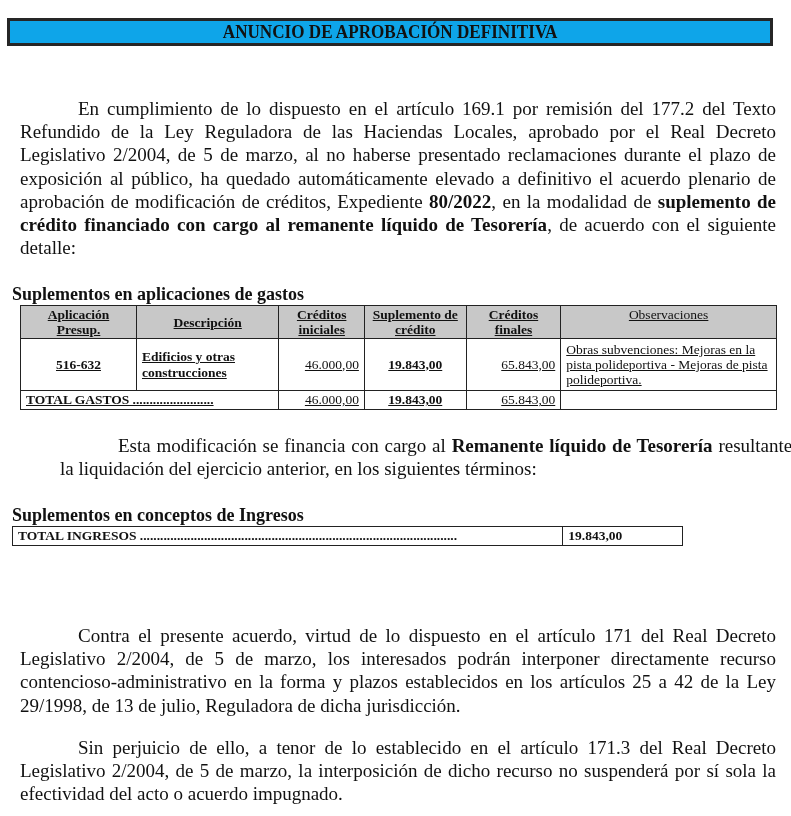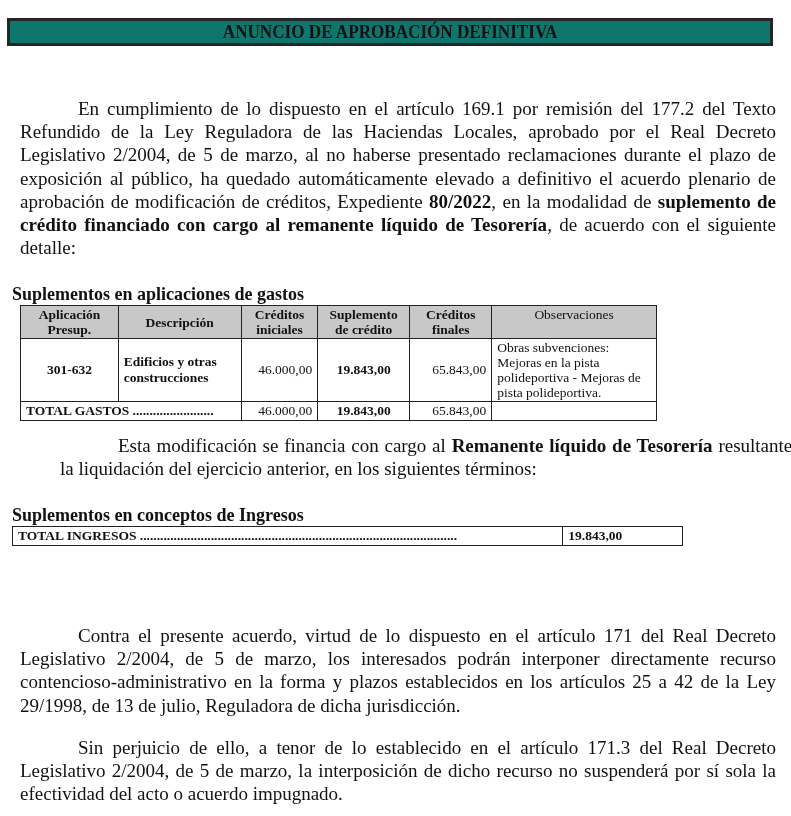"ANUNCIO DE APROBACIÓN DEFINITIVA" .title-box { background: #0f766e -> #0ea5e9 }
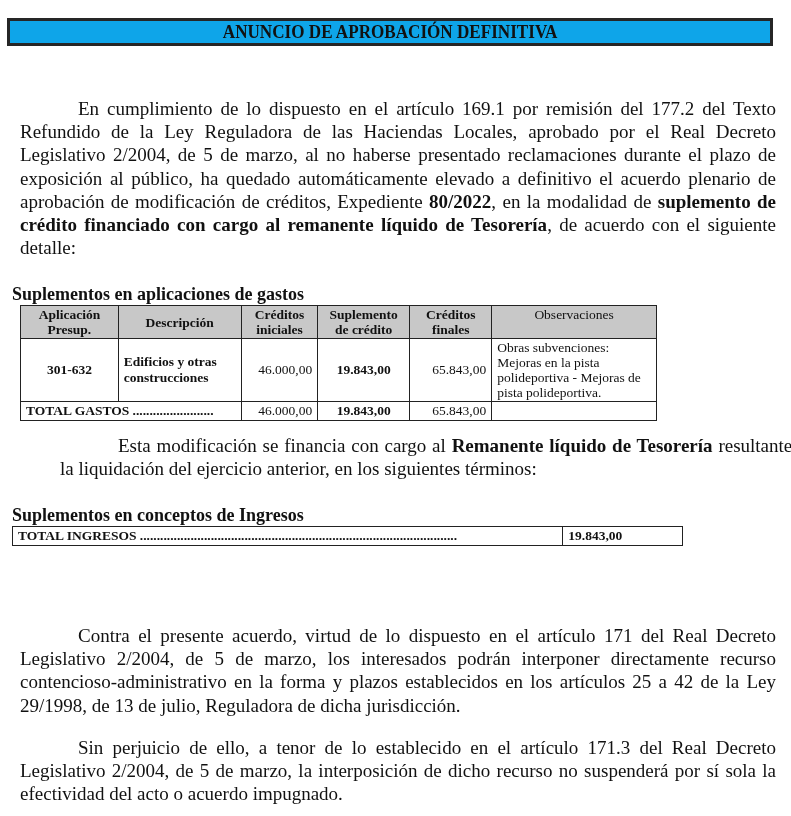"Aplicación Presup." table { text-decoration: none -> underline; width: 637px -> 757px }
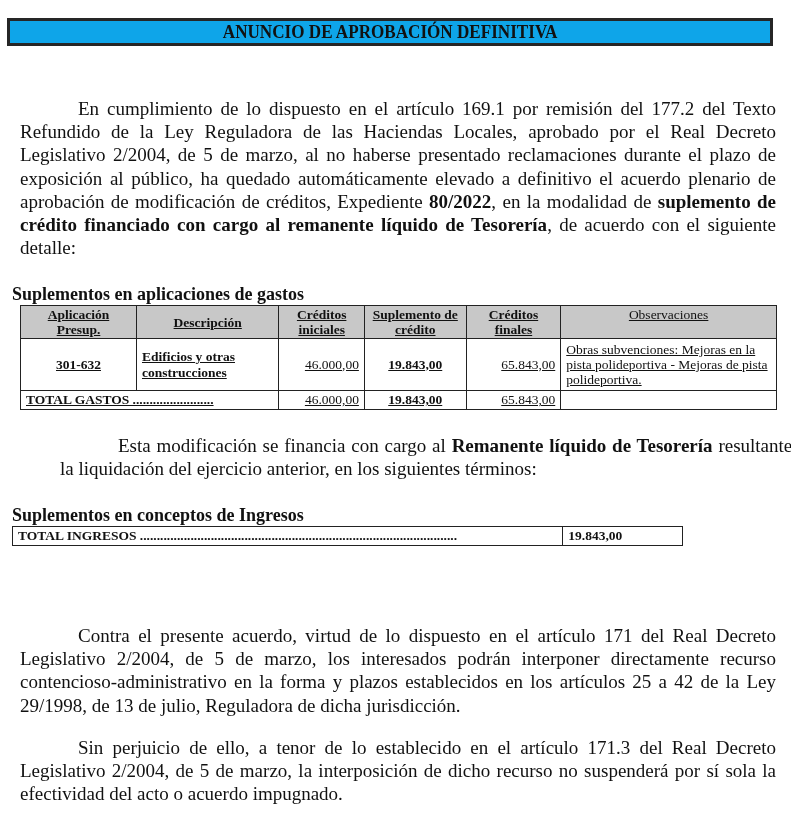"301-632" td.center { text: 301-632 -> 516-632 }
